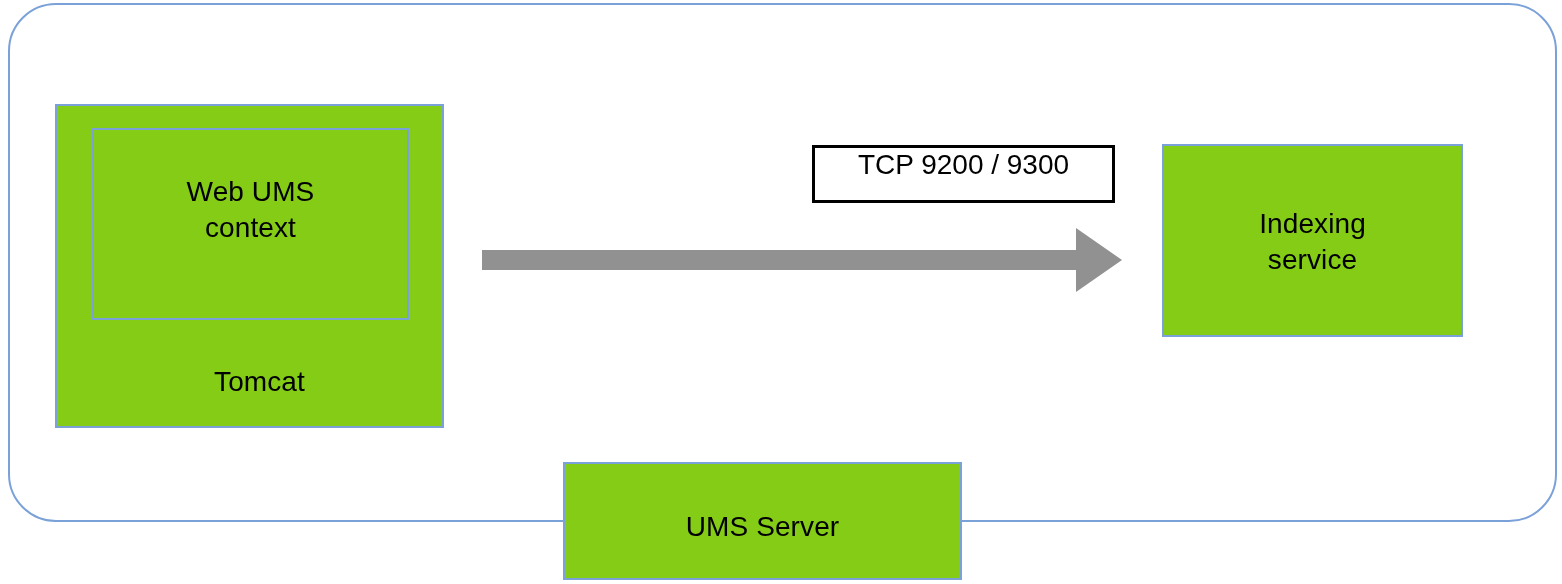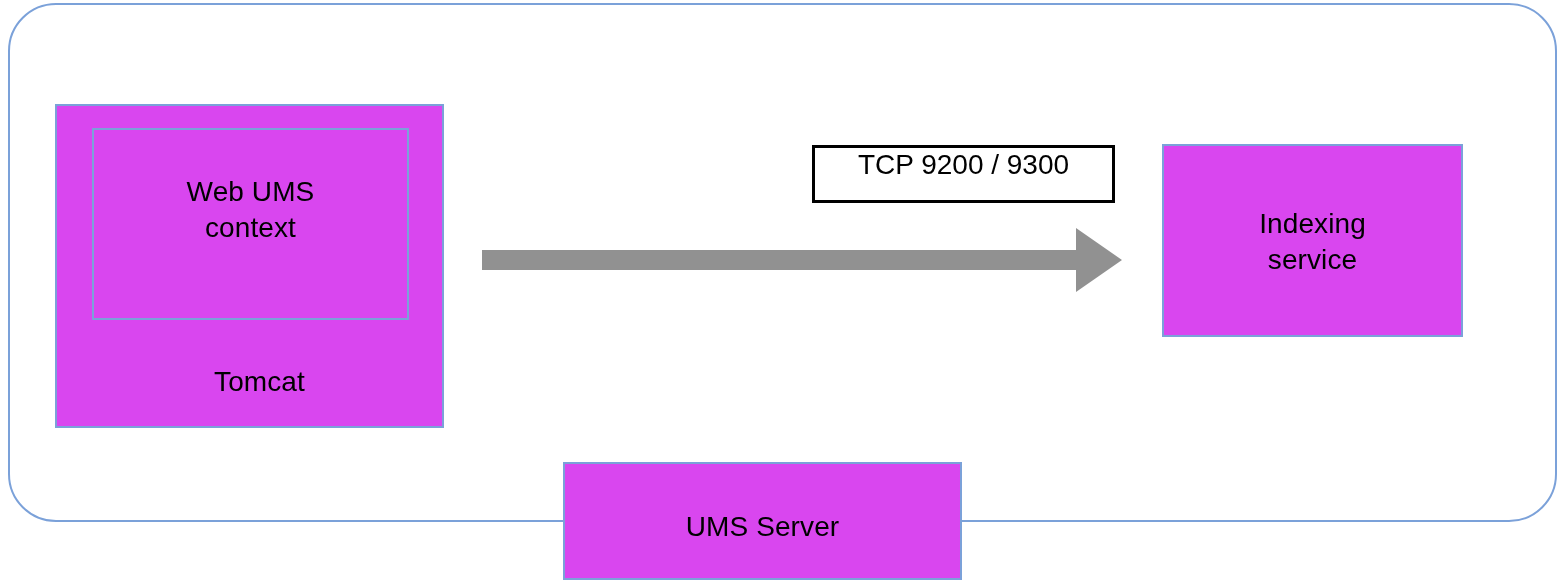"Web UMS" .node-box { background: #d946ef -> #84cc16 }
